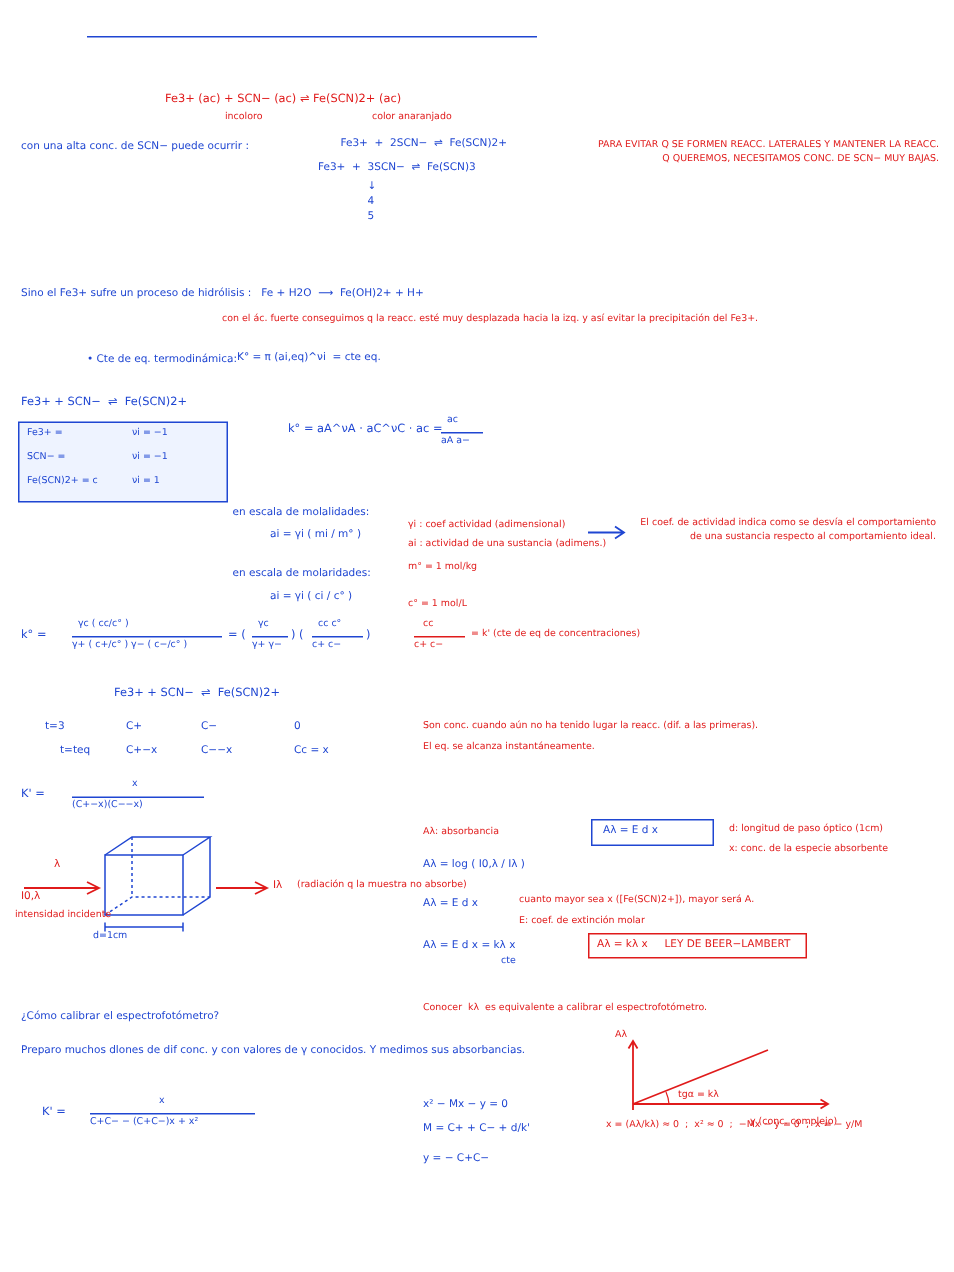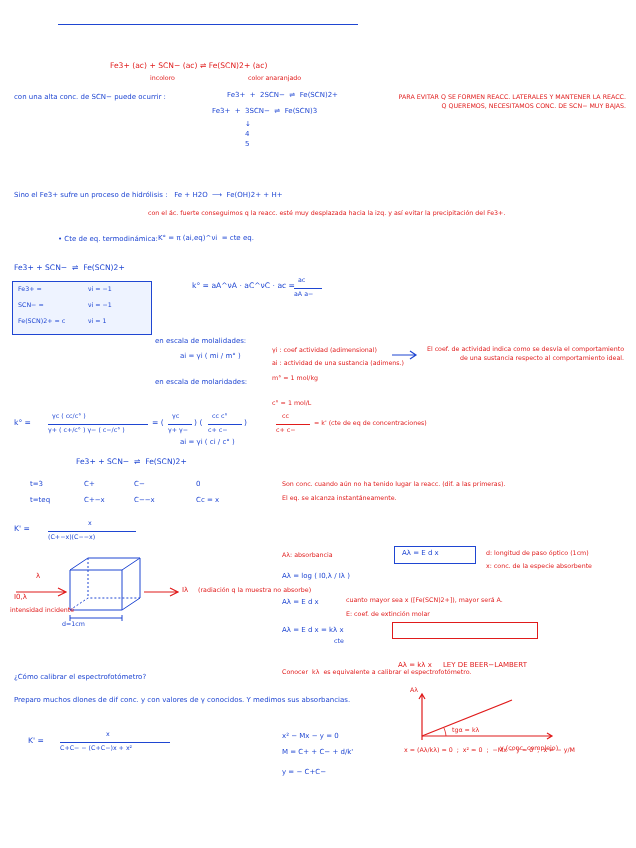"ai = γi ( ci" div.t { margin-top: 45px -> none }
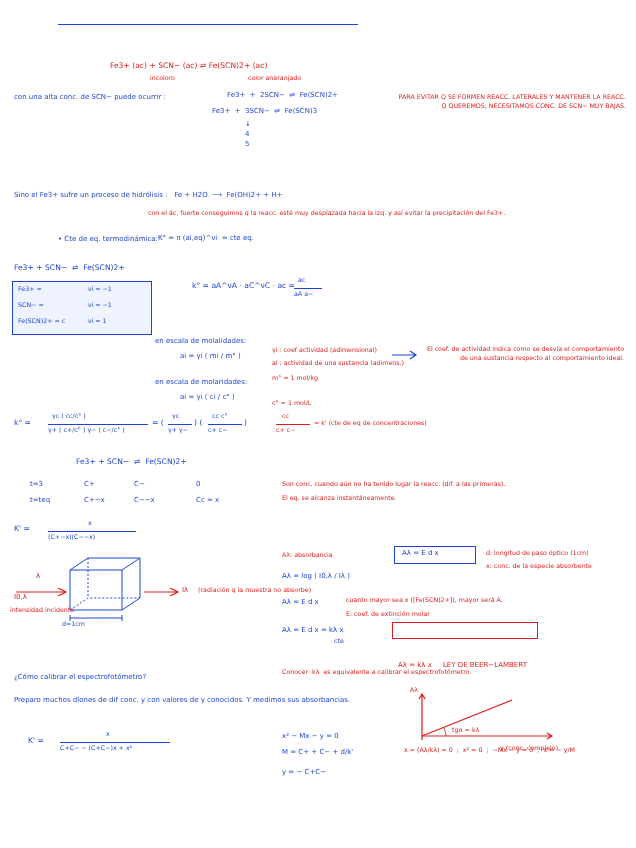"t=teq" div.t { left: 30px -> 40px }
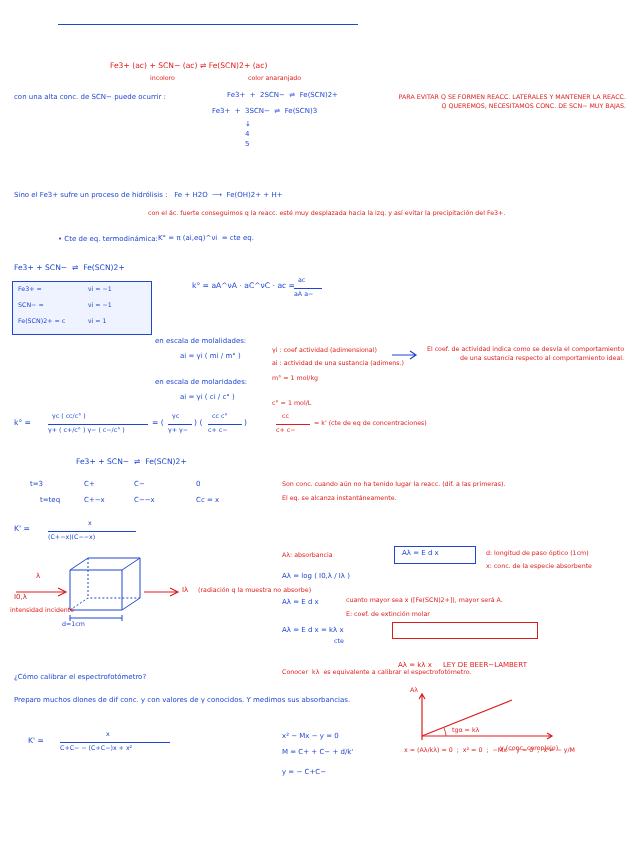"Aλ = kλ x LEY" div.t { margin-top: 36px -> none }
